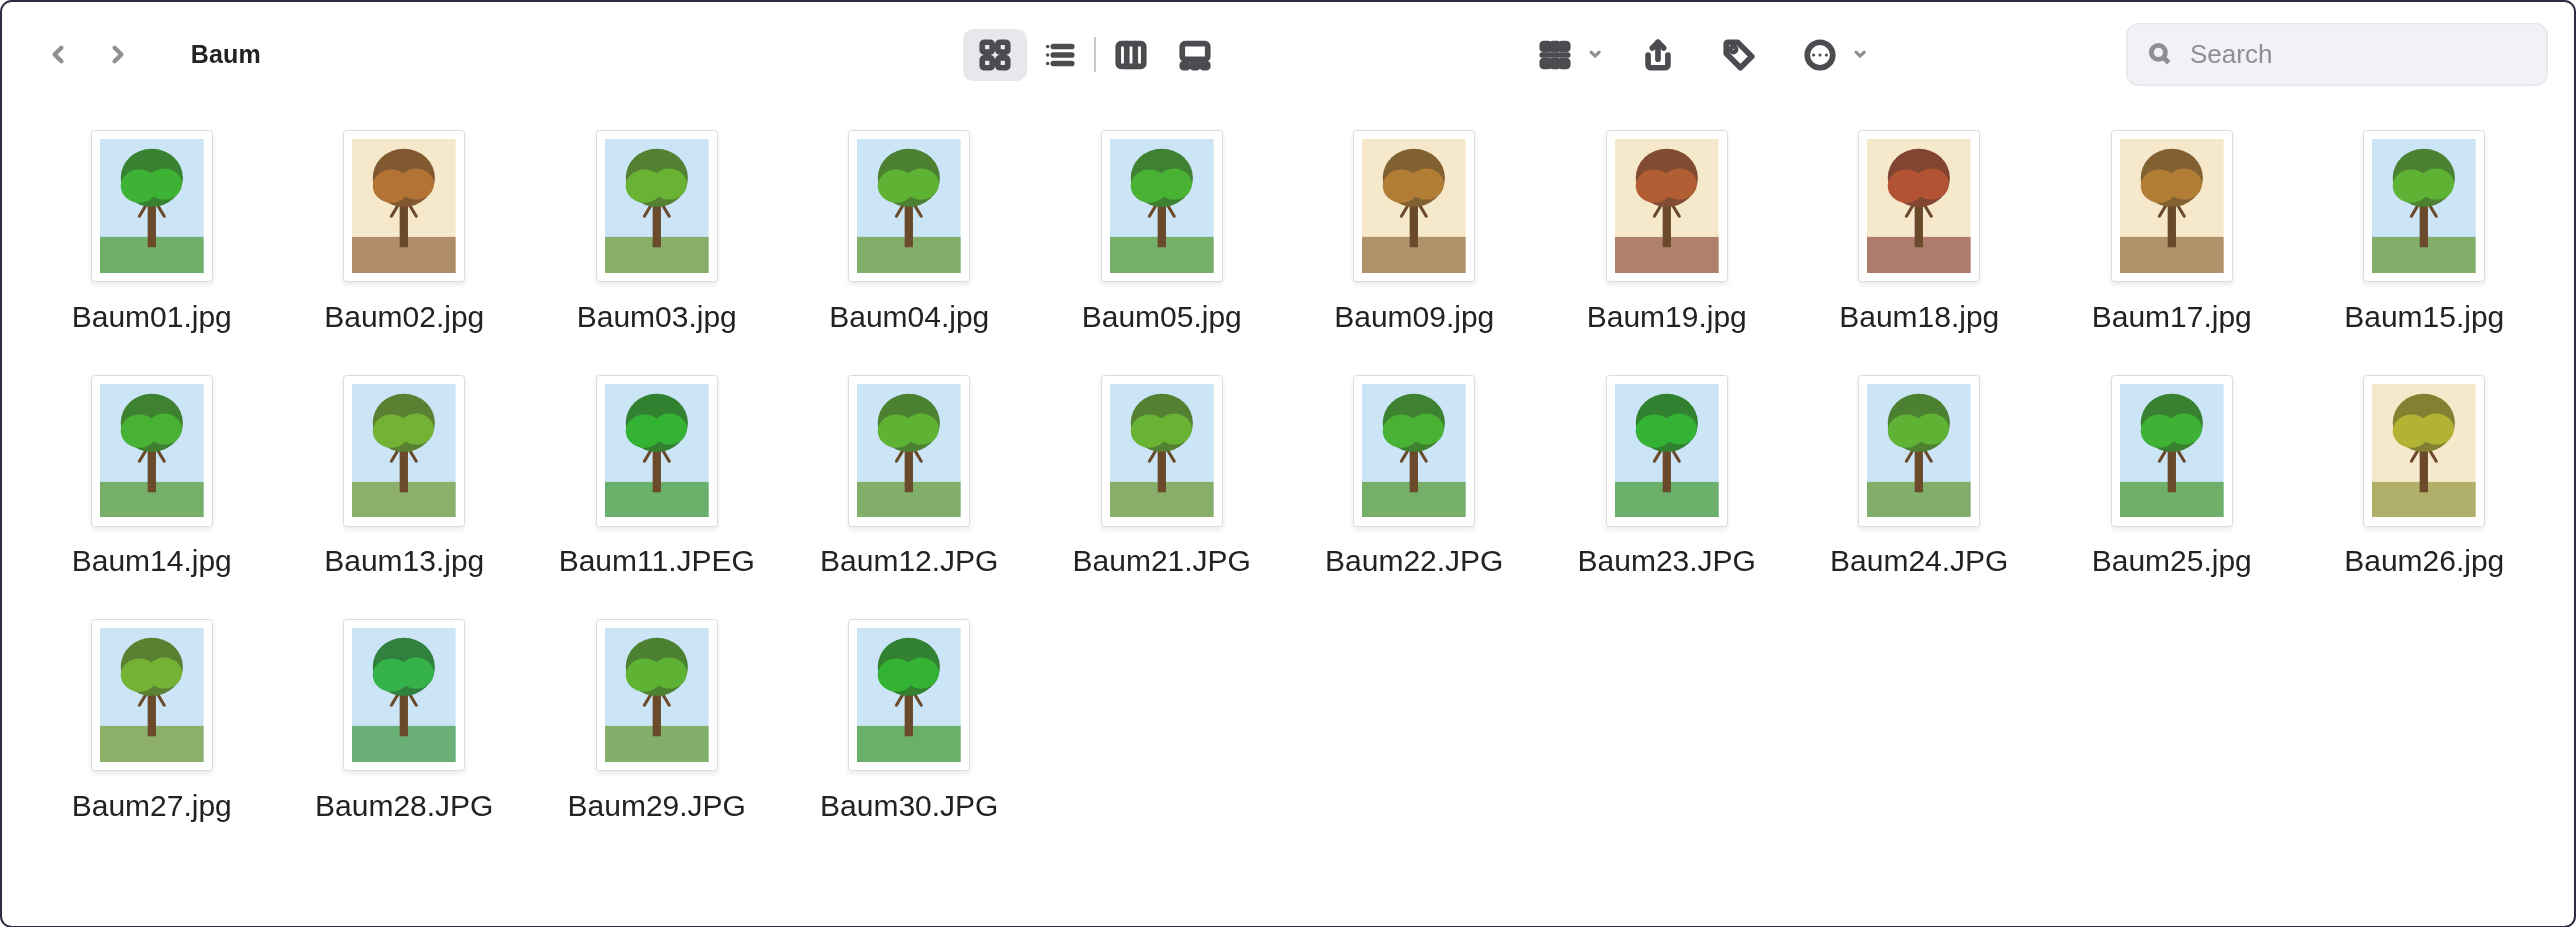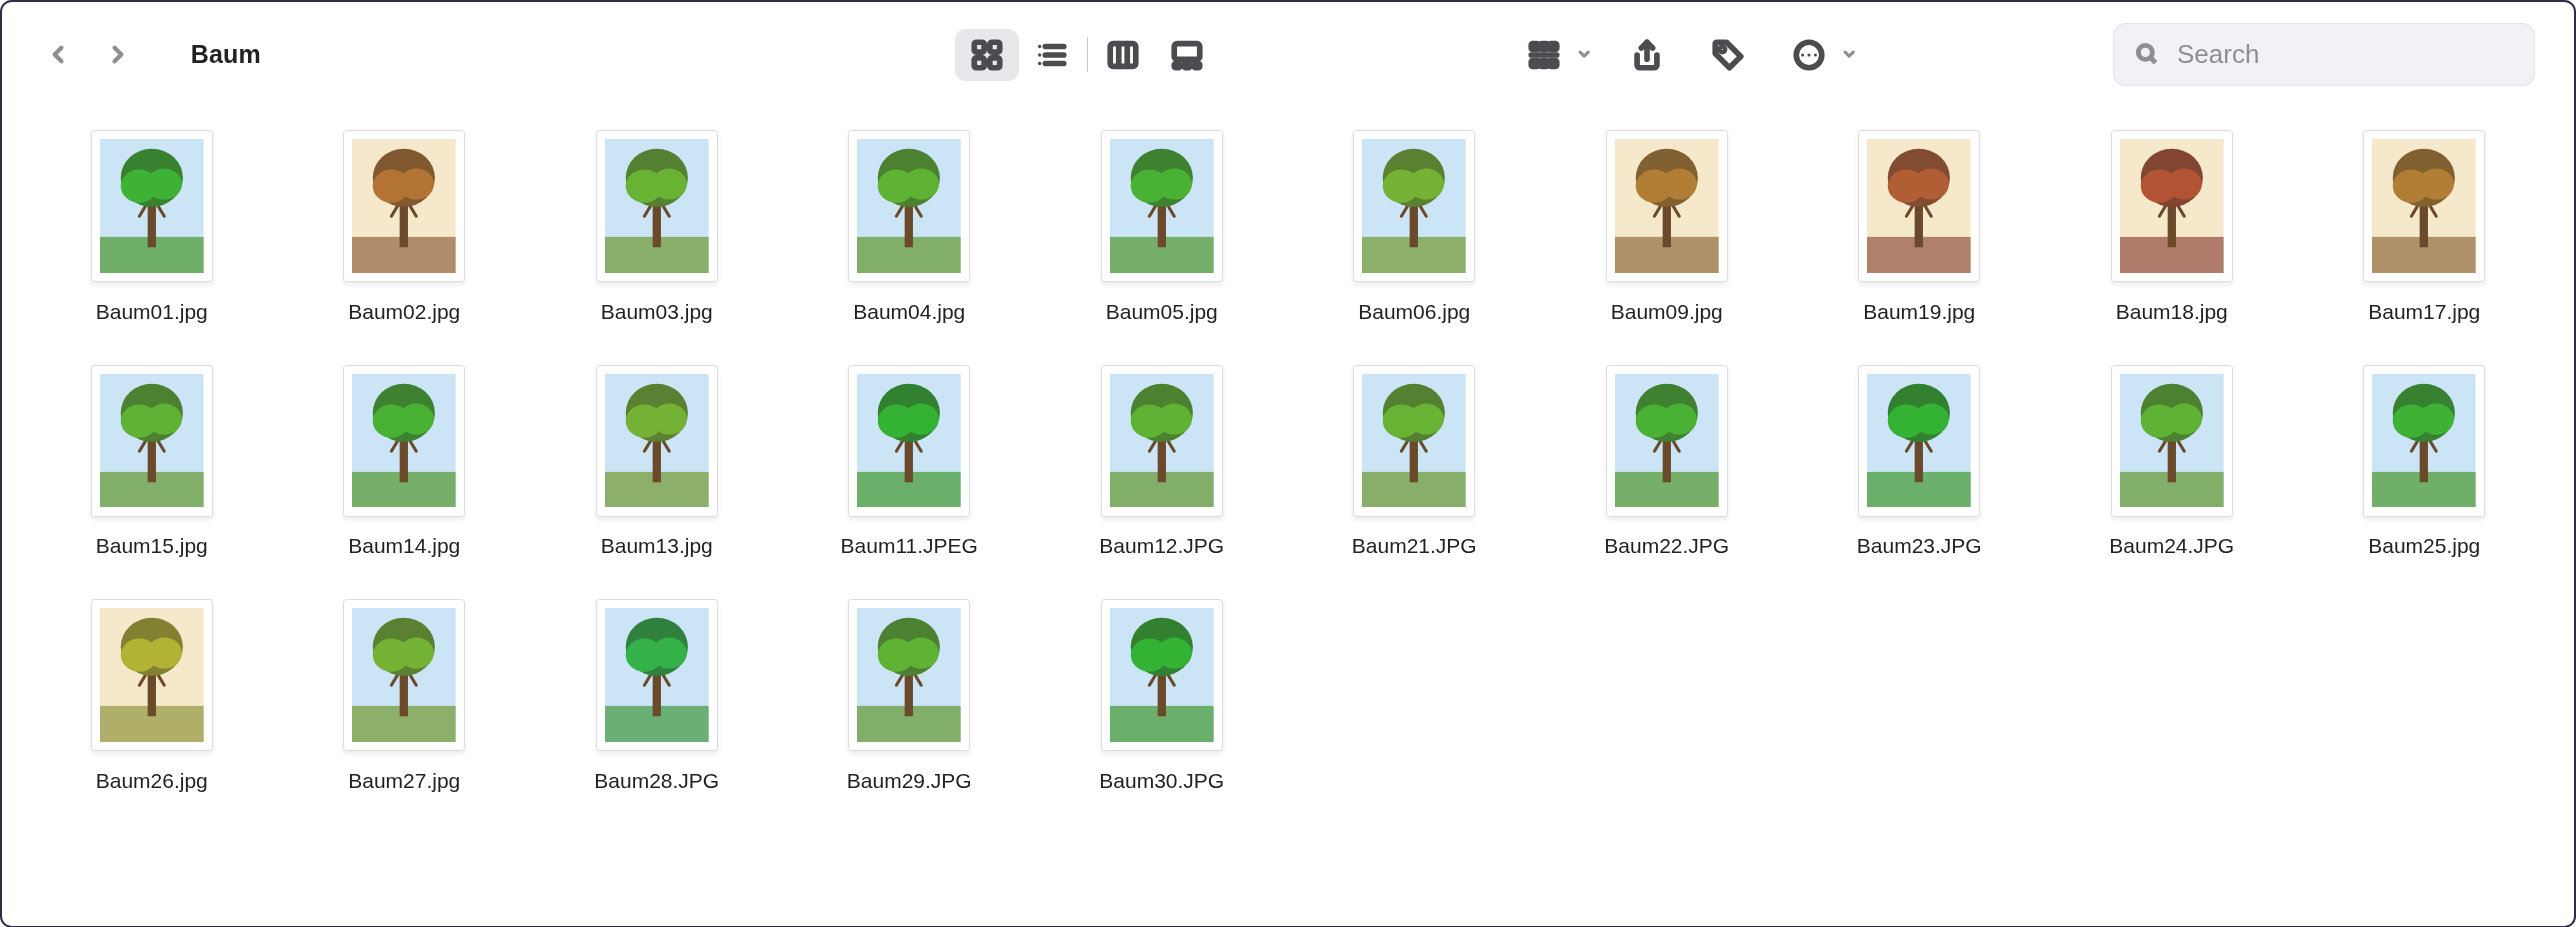"Search" .search { margin-right: 16px -> 3px }
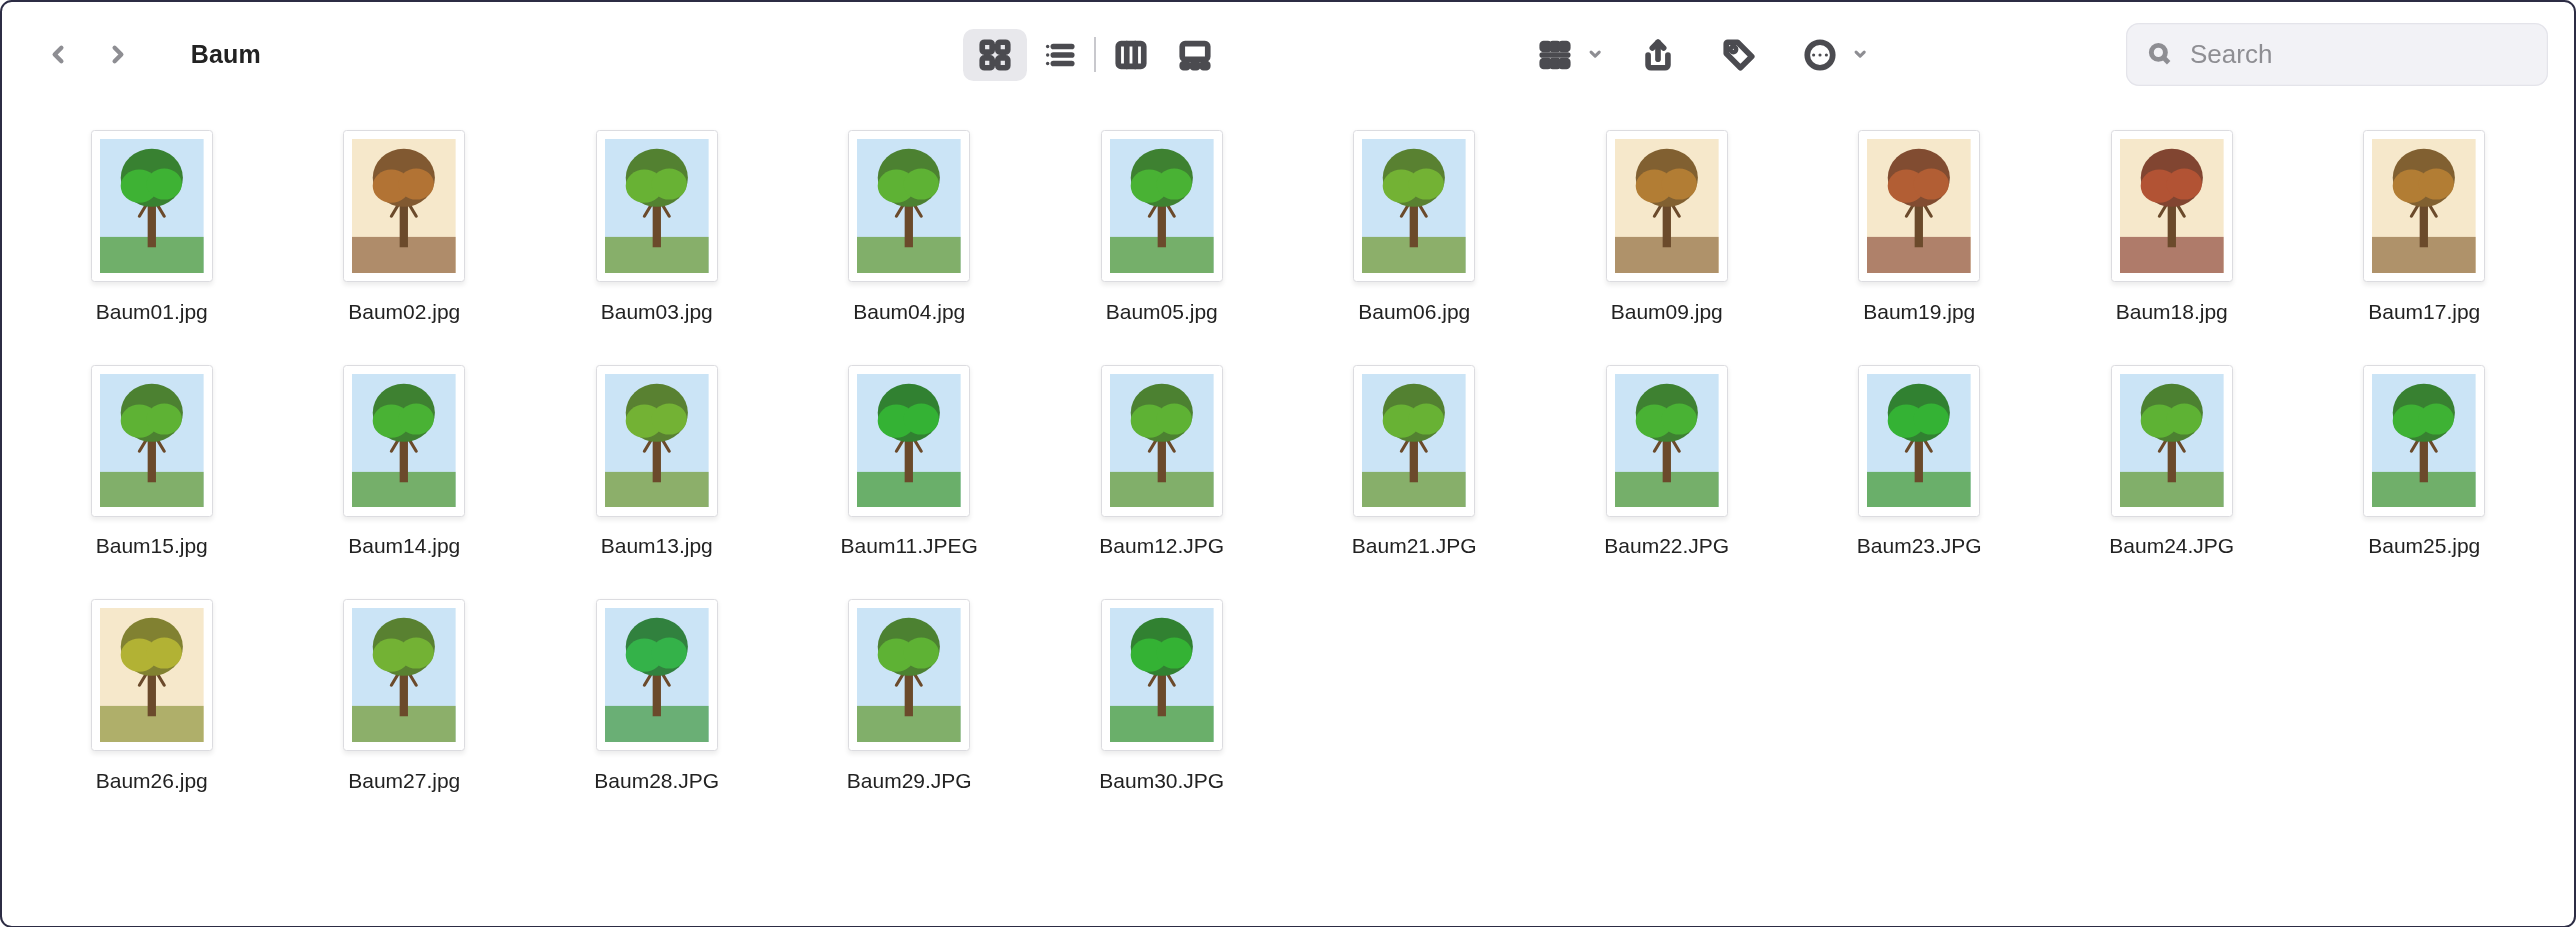"Baum01.jpg" .fname { font-size: 21px -> 30px }
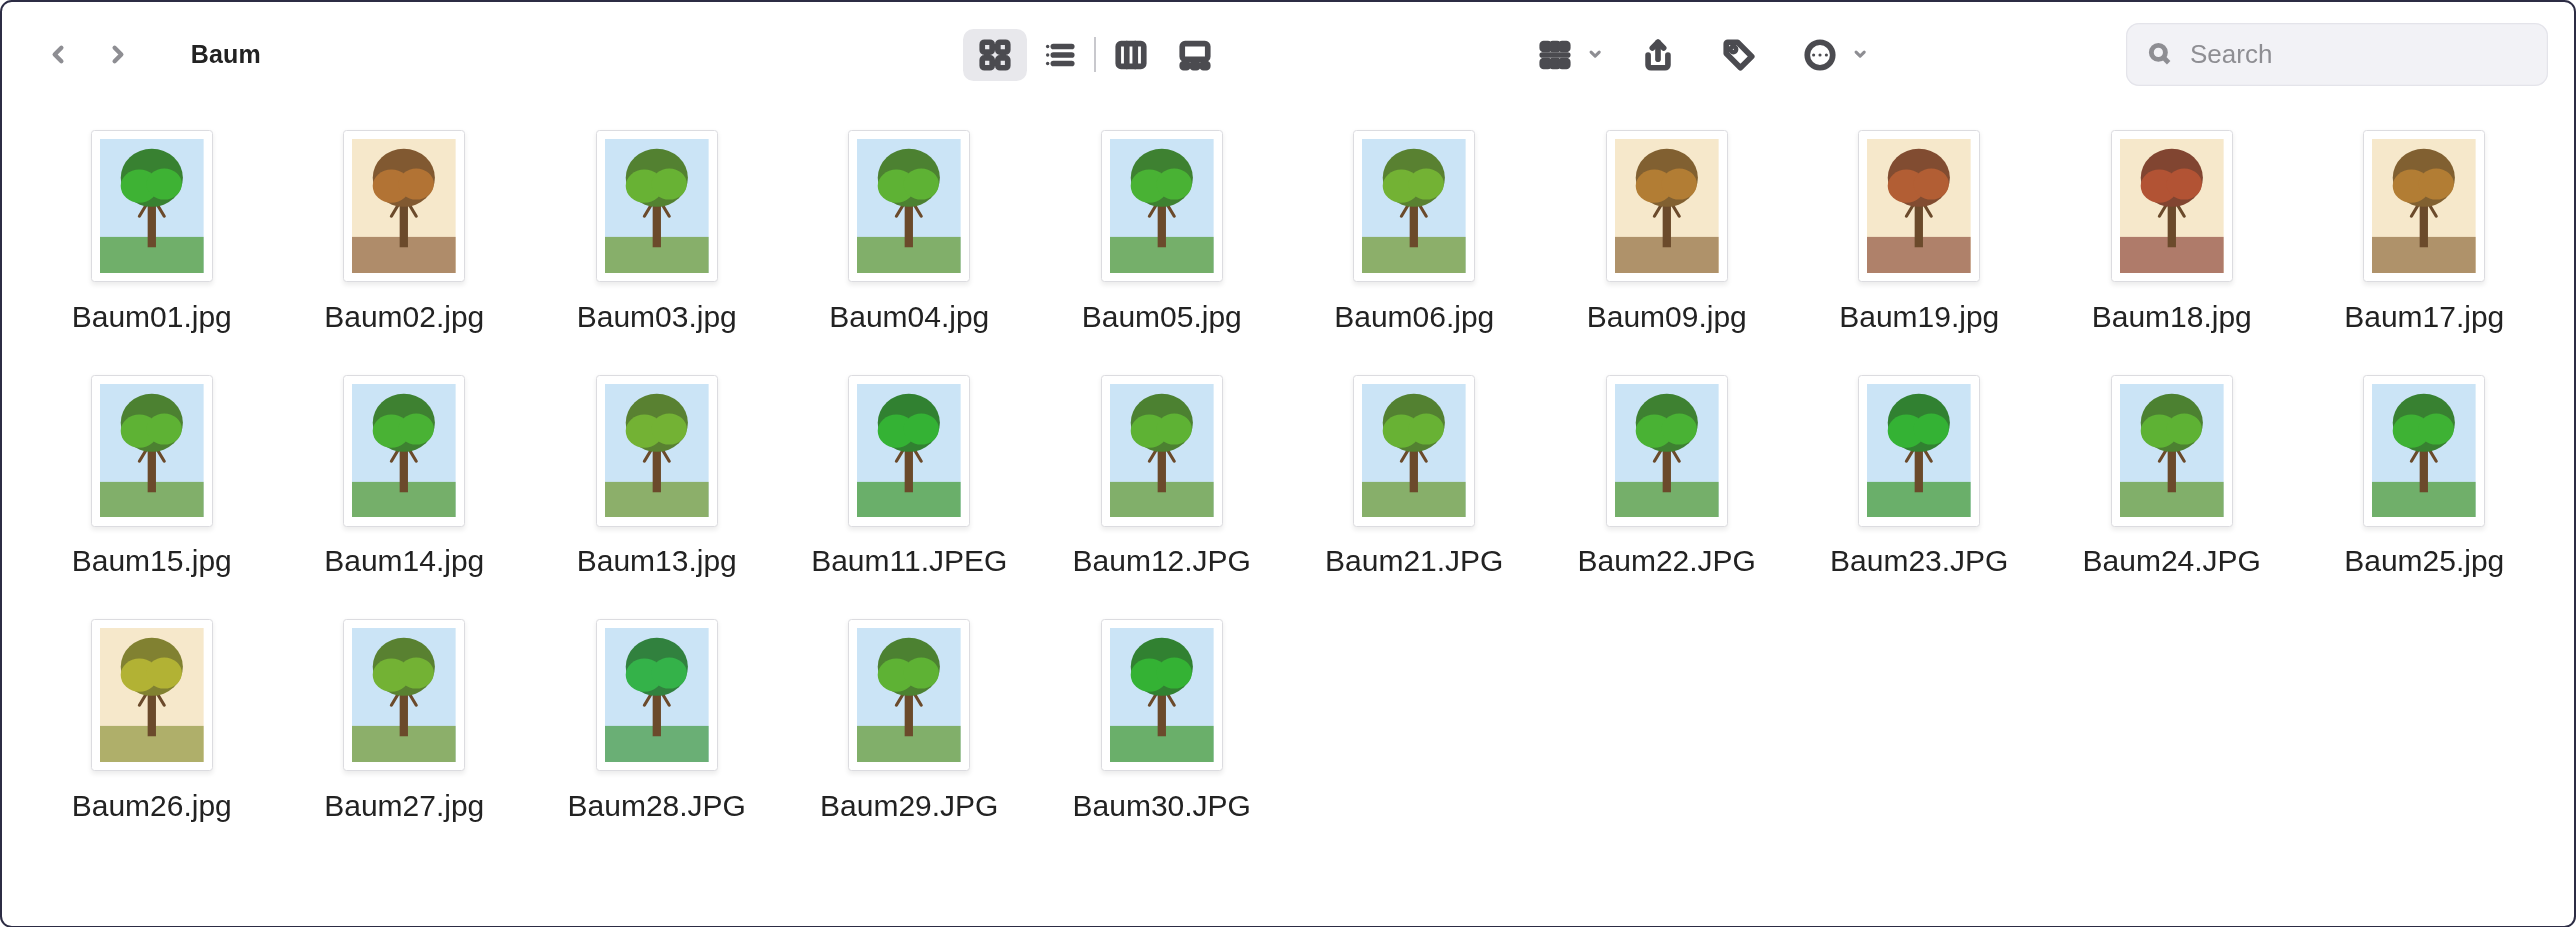"Baum06.jpg" div.file { html: <div> <div> <svg> <rect></rect> <rect></rect> <rect></rect> <path></path> <ellipse></ellipse> <ellipse></ellipse> <ellipse></ellipse> </svg> </div> <div>Baum06.jpg</div> </div> -> none }
